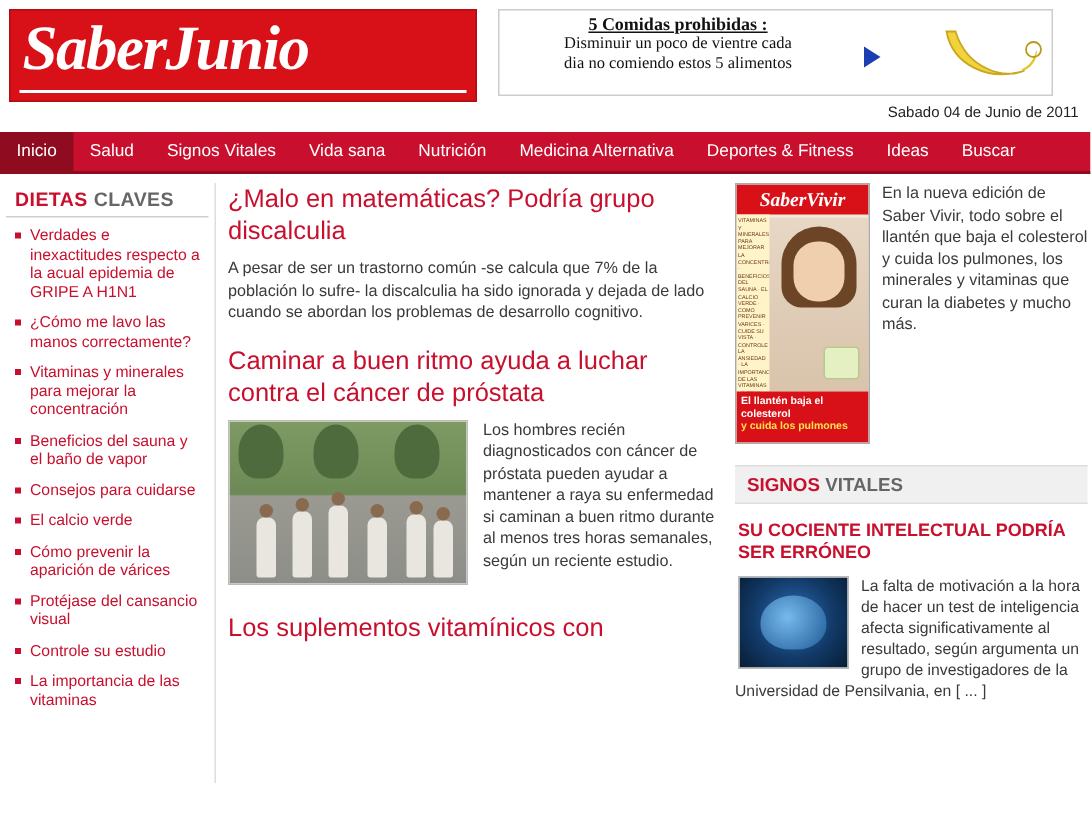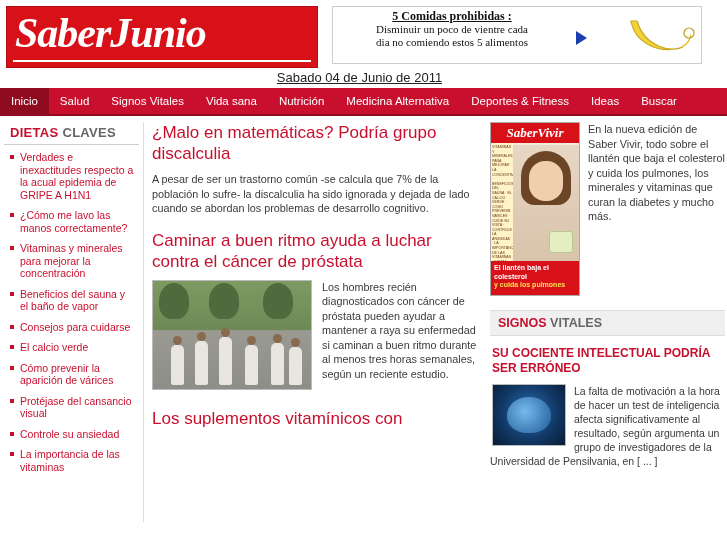"Sabado 04 de Junio de" .datebar { font-size: 13px -> 10px; text-align: center -> right; text-decoration: underline -> none }
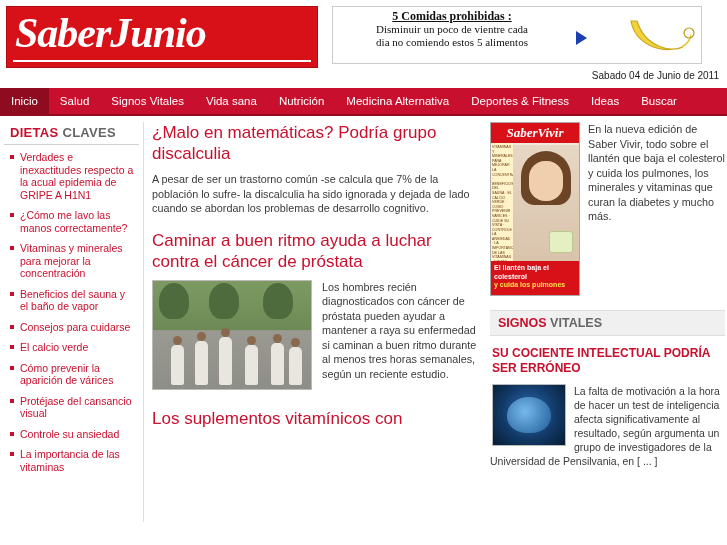"Controle su ansiedad" li { text: ansiedad -> estudio }
